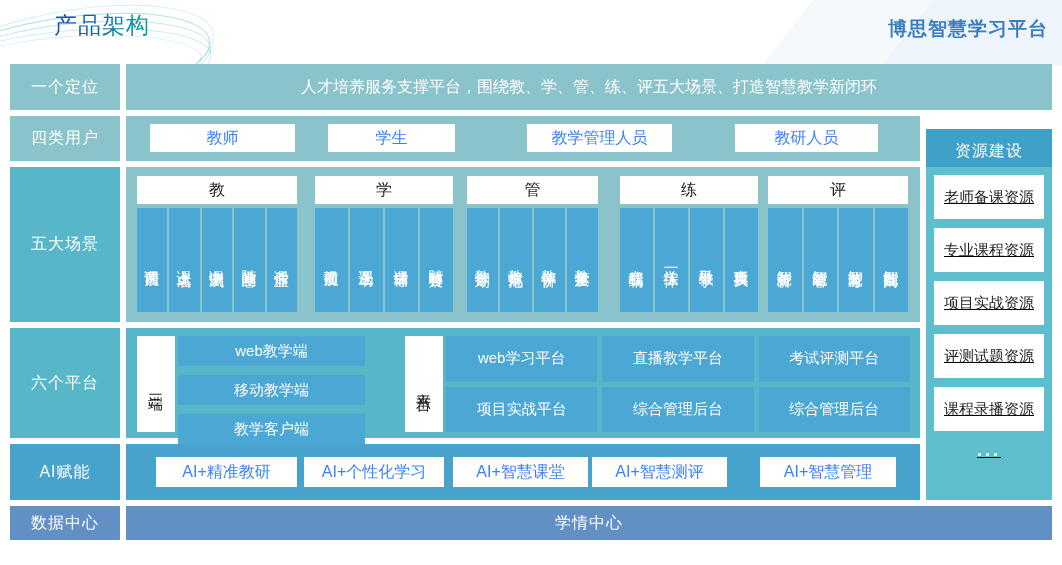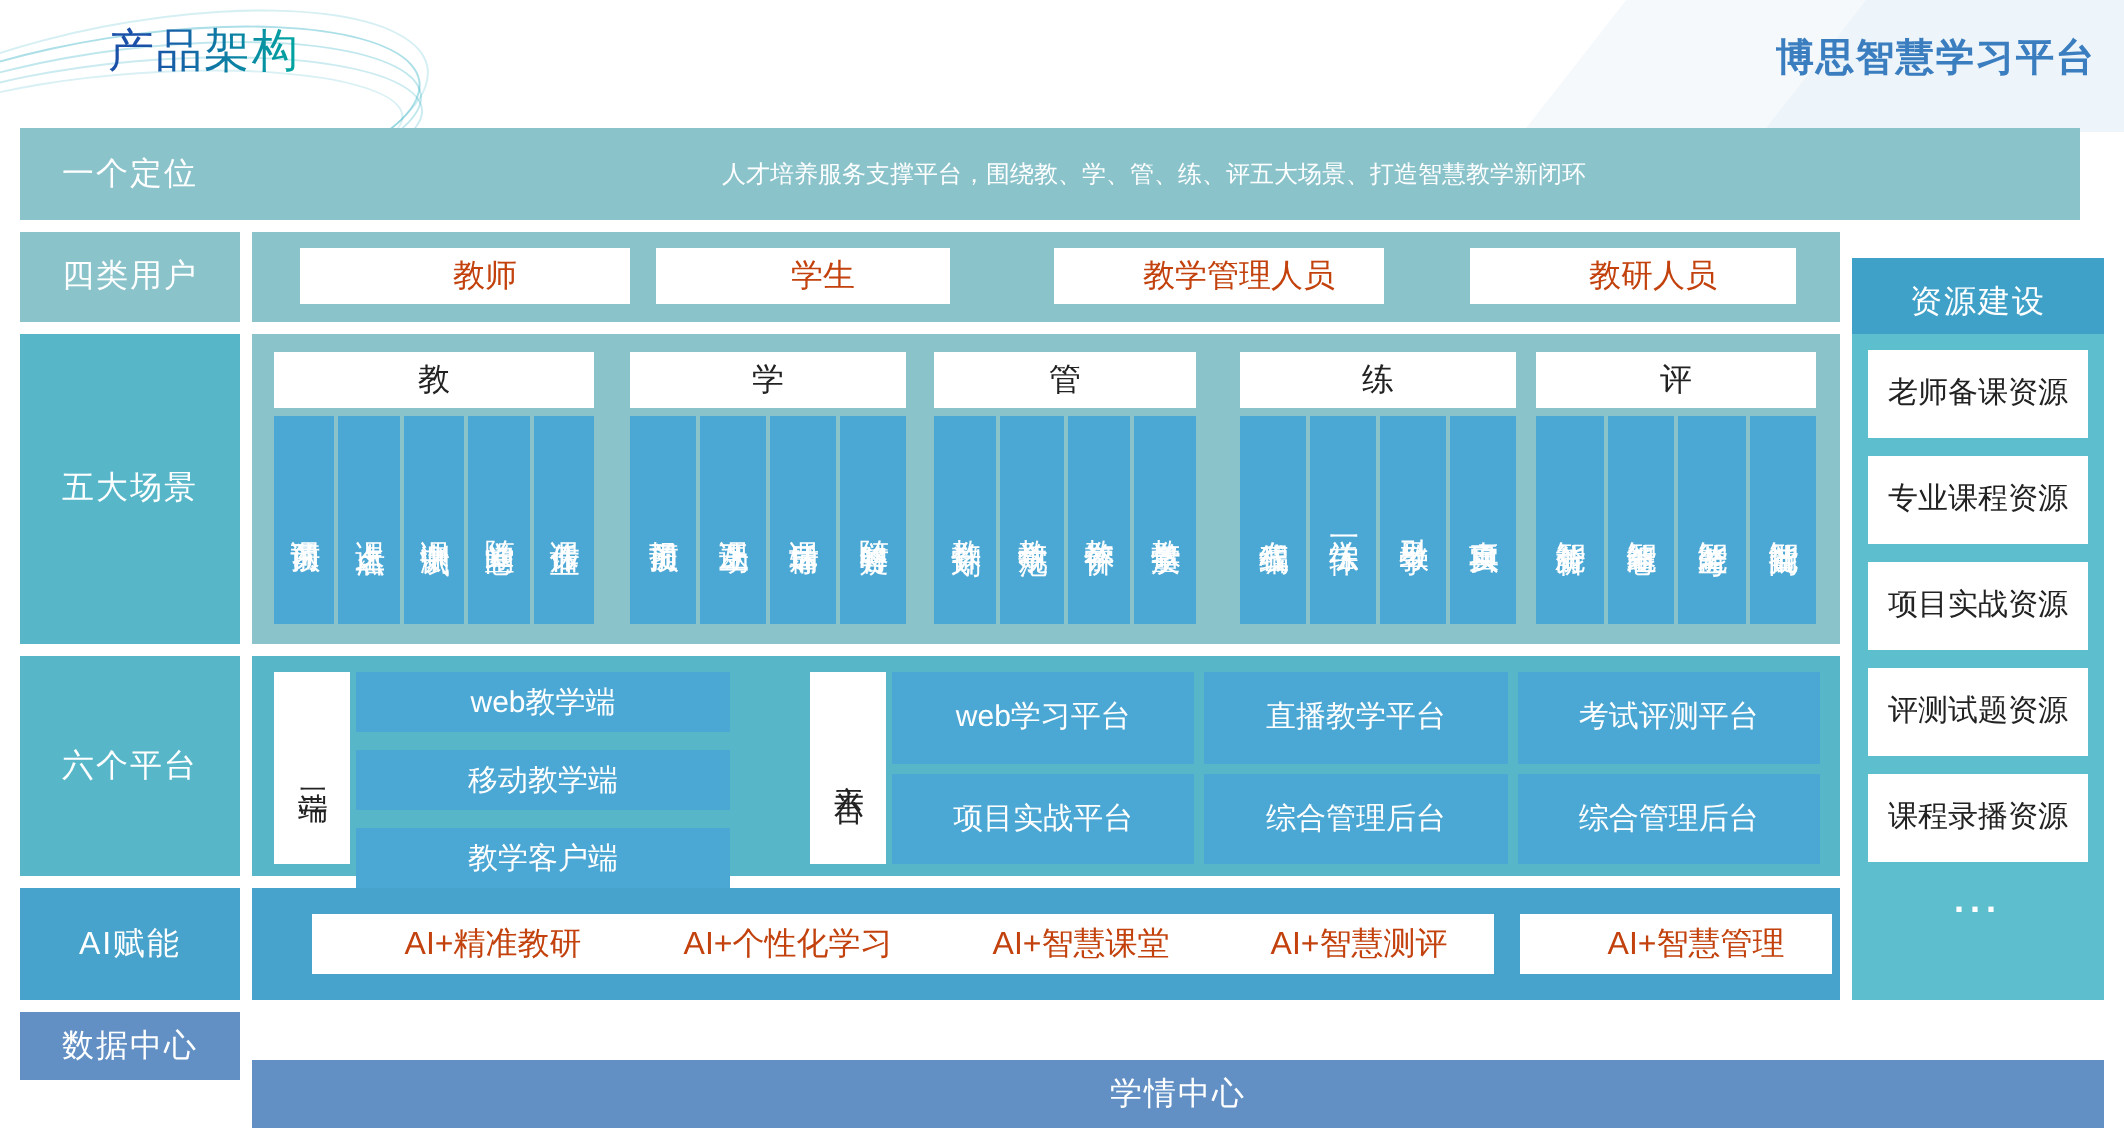"人才培养服务支撑平台，围绕教、学、管、练、评五大场景、打造智慧教学新闭环" .r1-content { font-size: 12px -> 16px; left: 114px -> 126px }
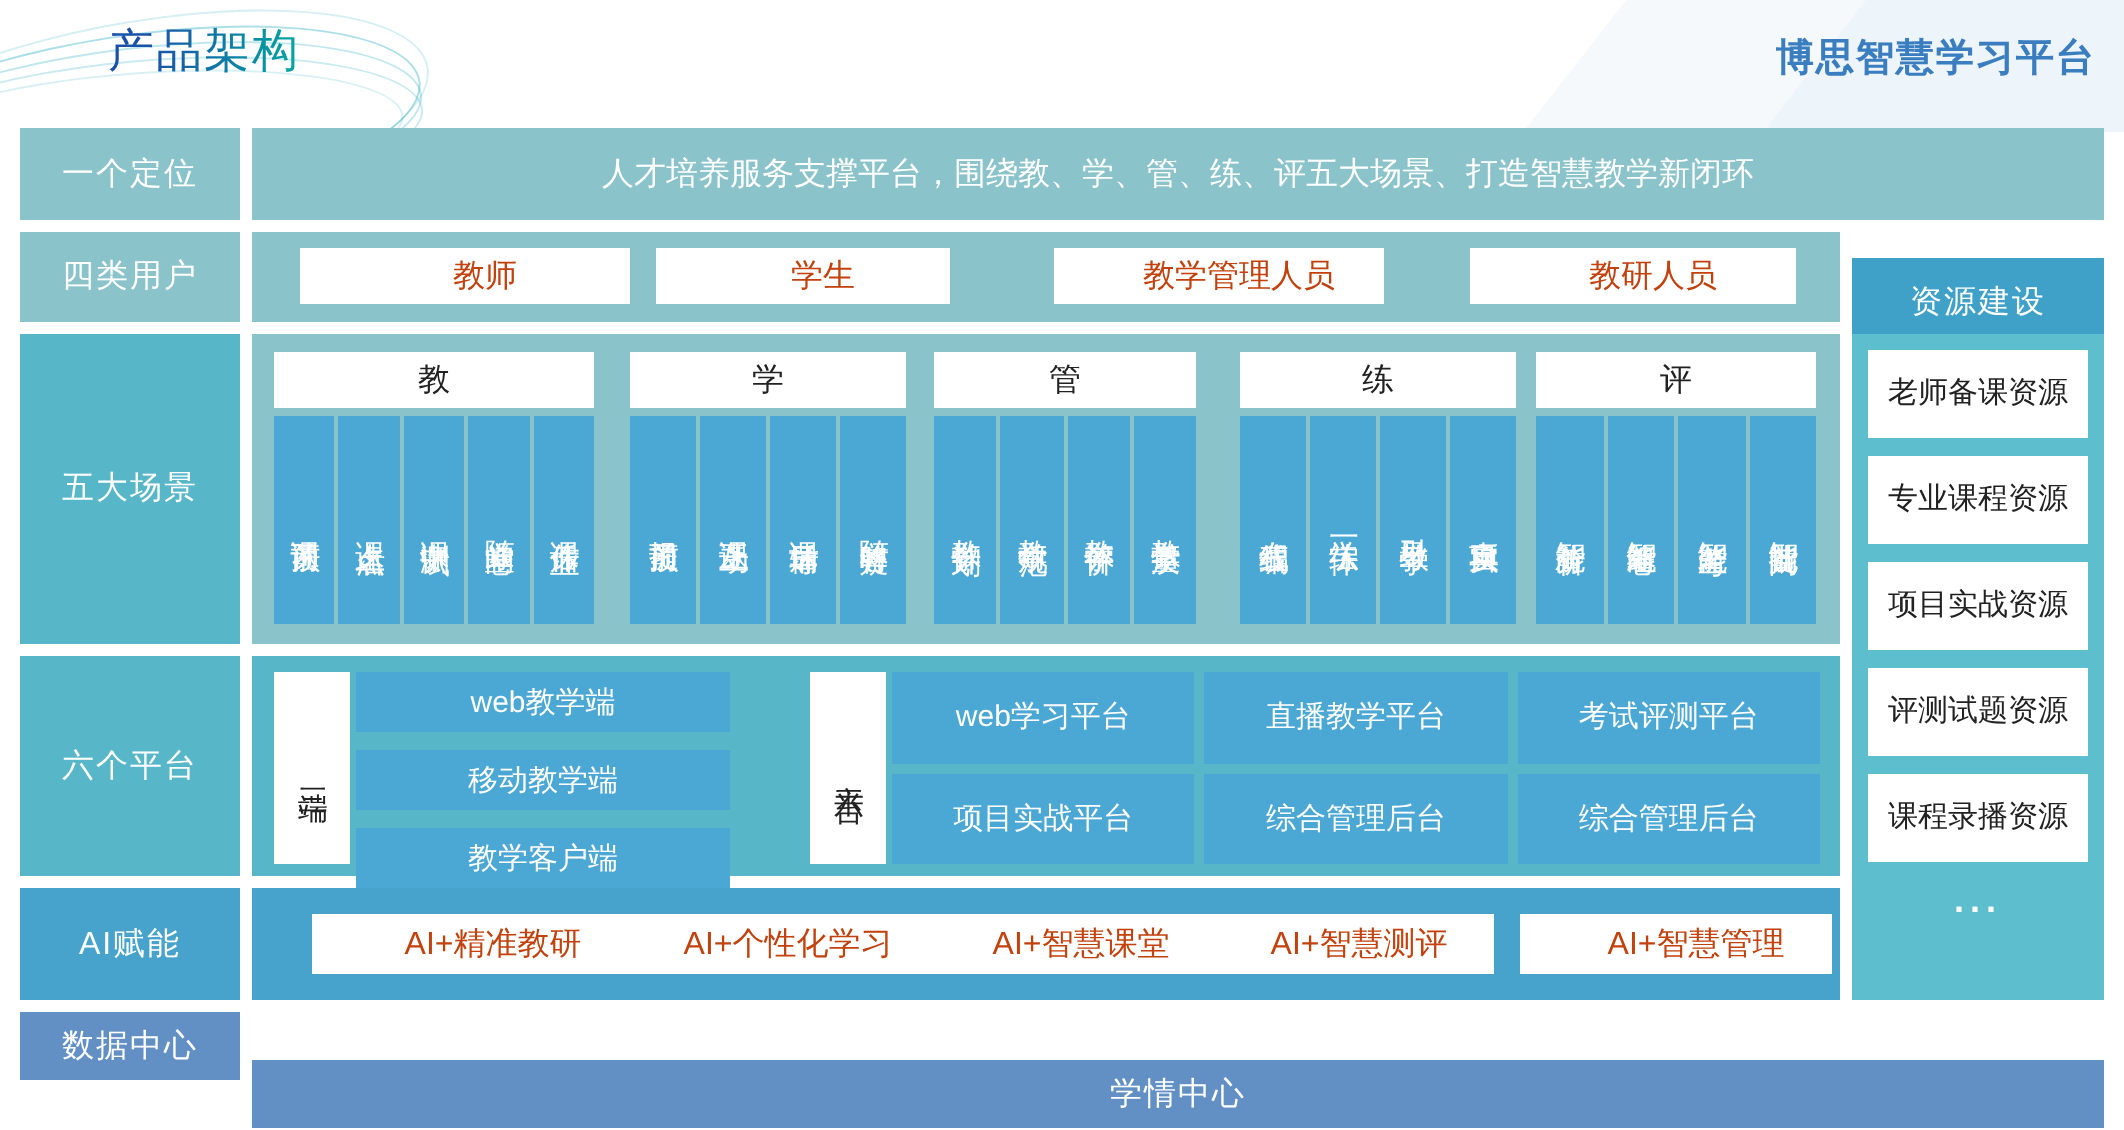"教师" .white-box { color: #c2410c -> #3b82f6; padding-left: 20px -> none }
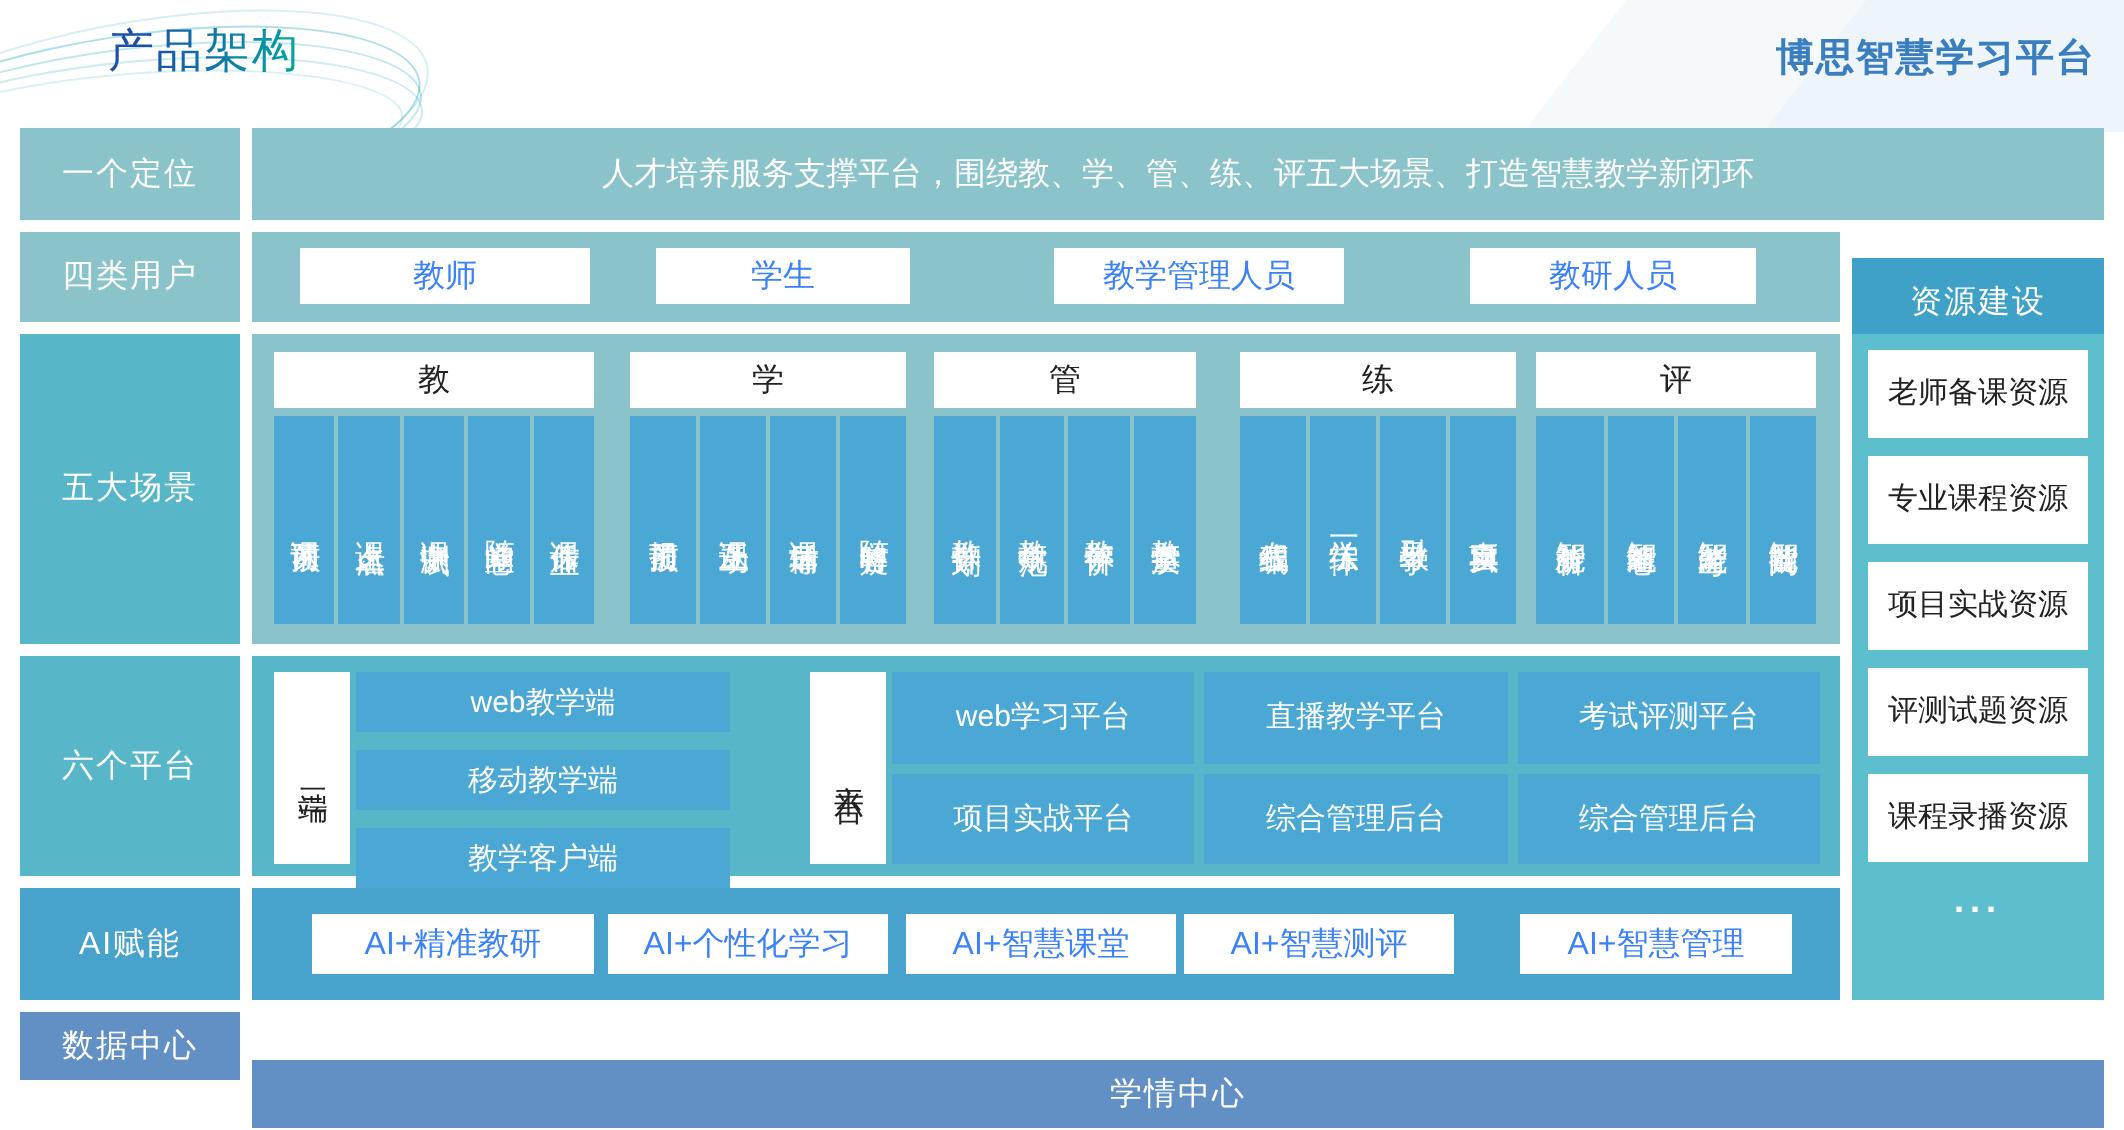"老师备课资源" .sb-body { text-decoration: none -> underline }
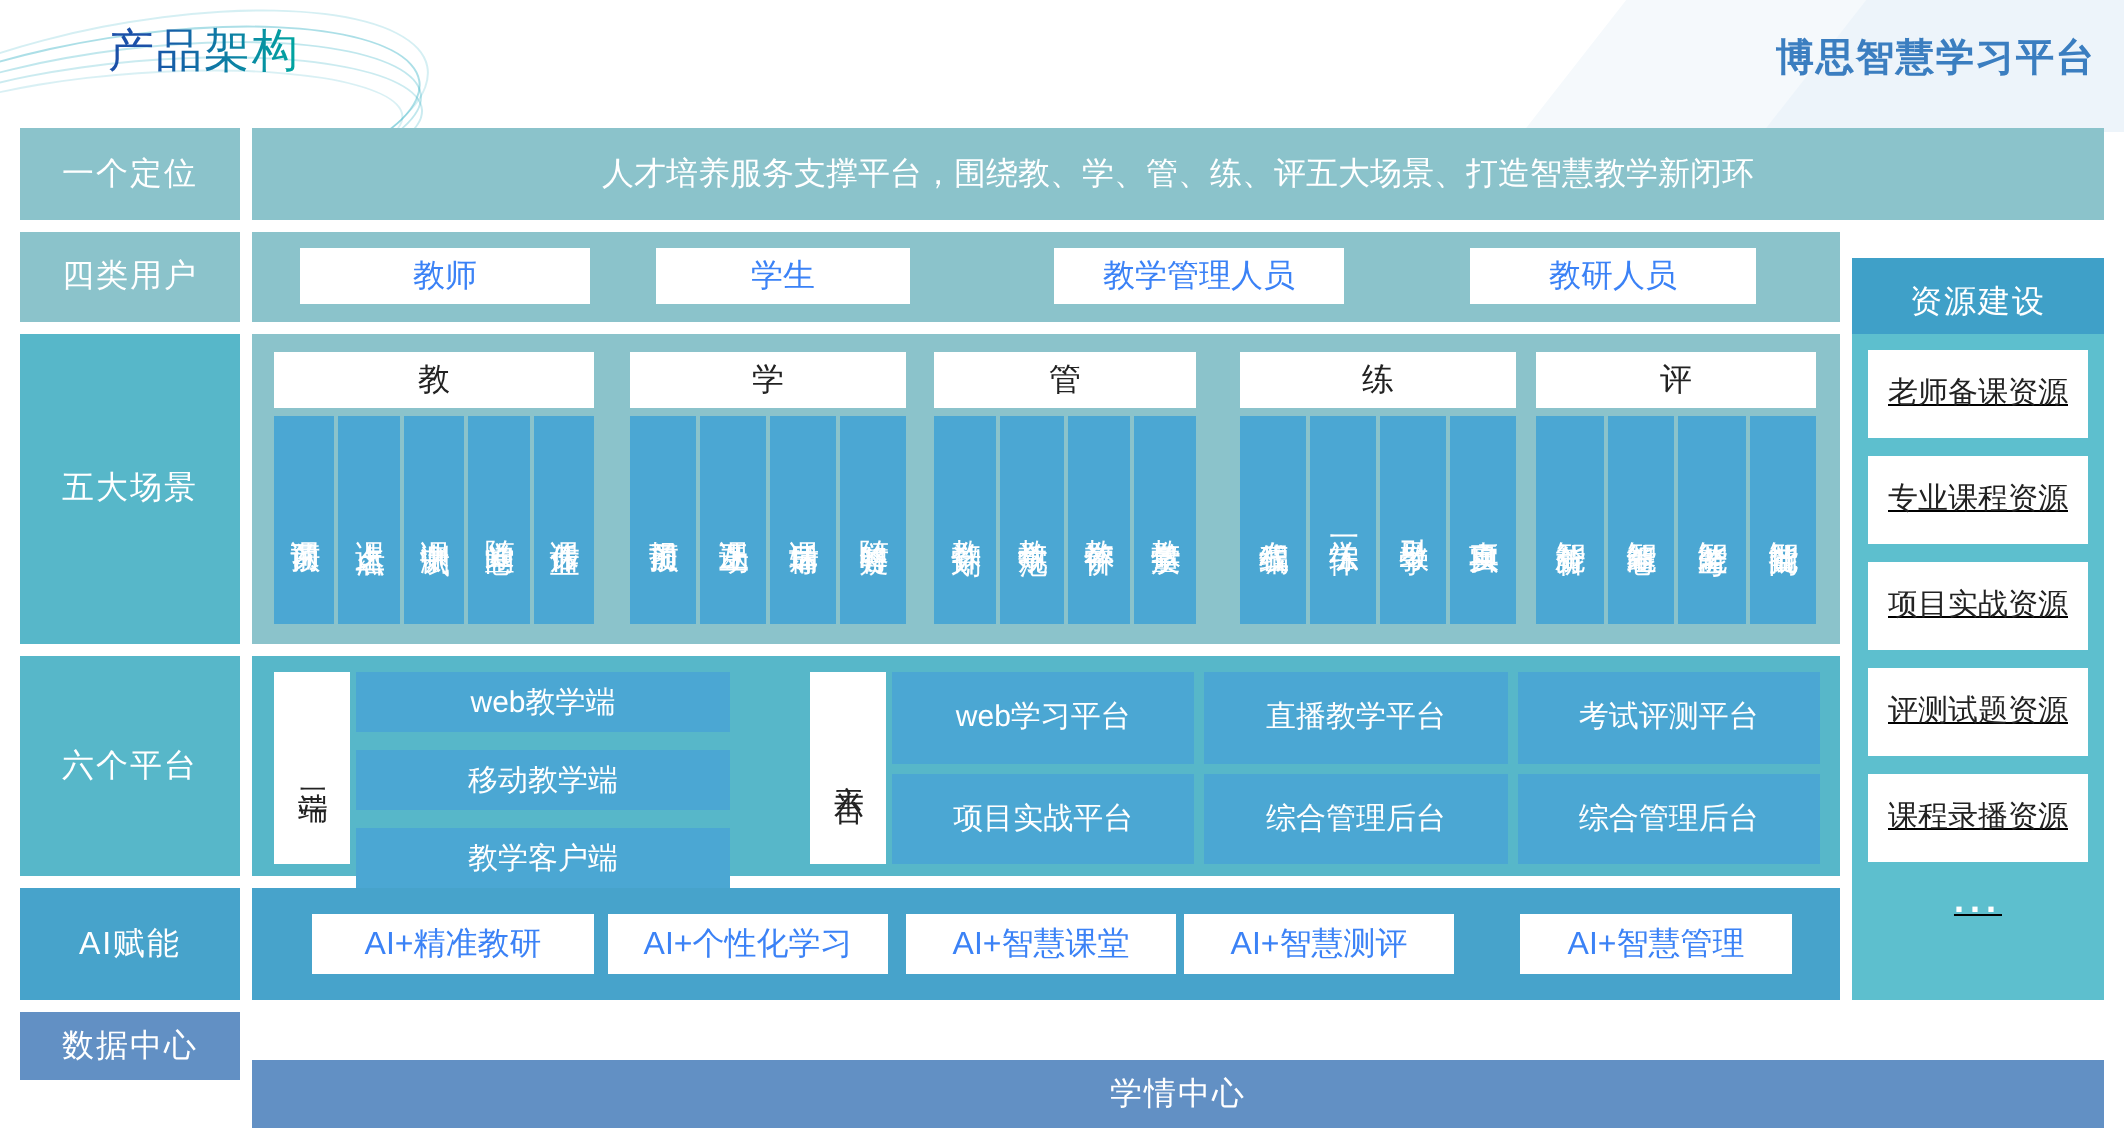"学情中心" .r6-content { margin-top: 24px -> none }
